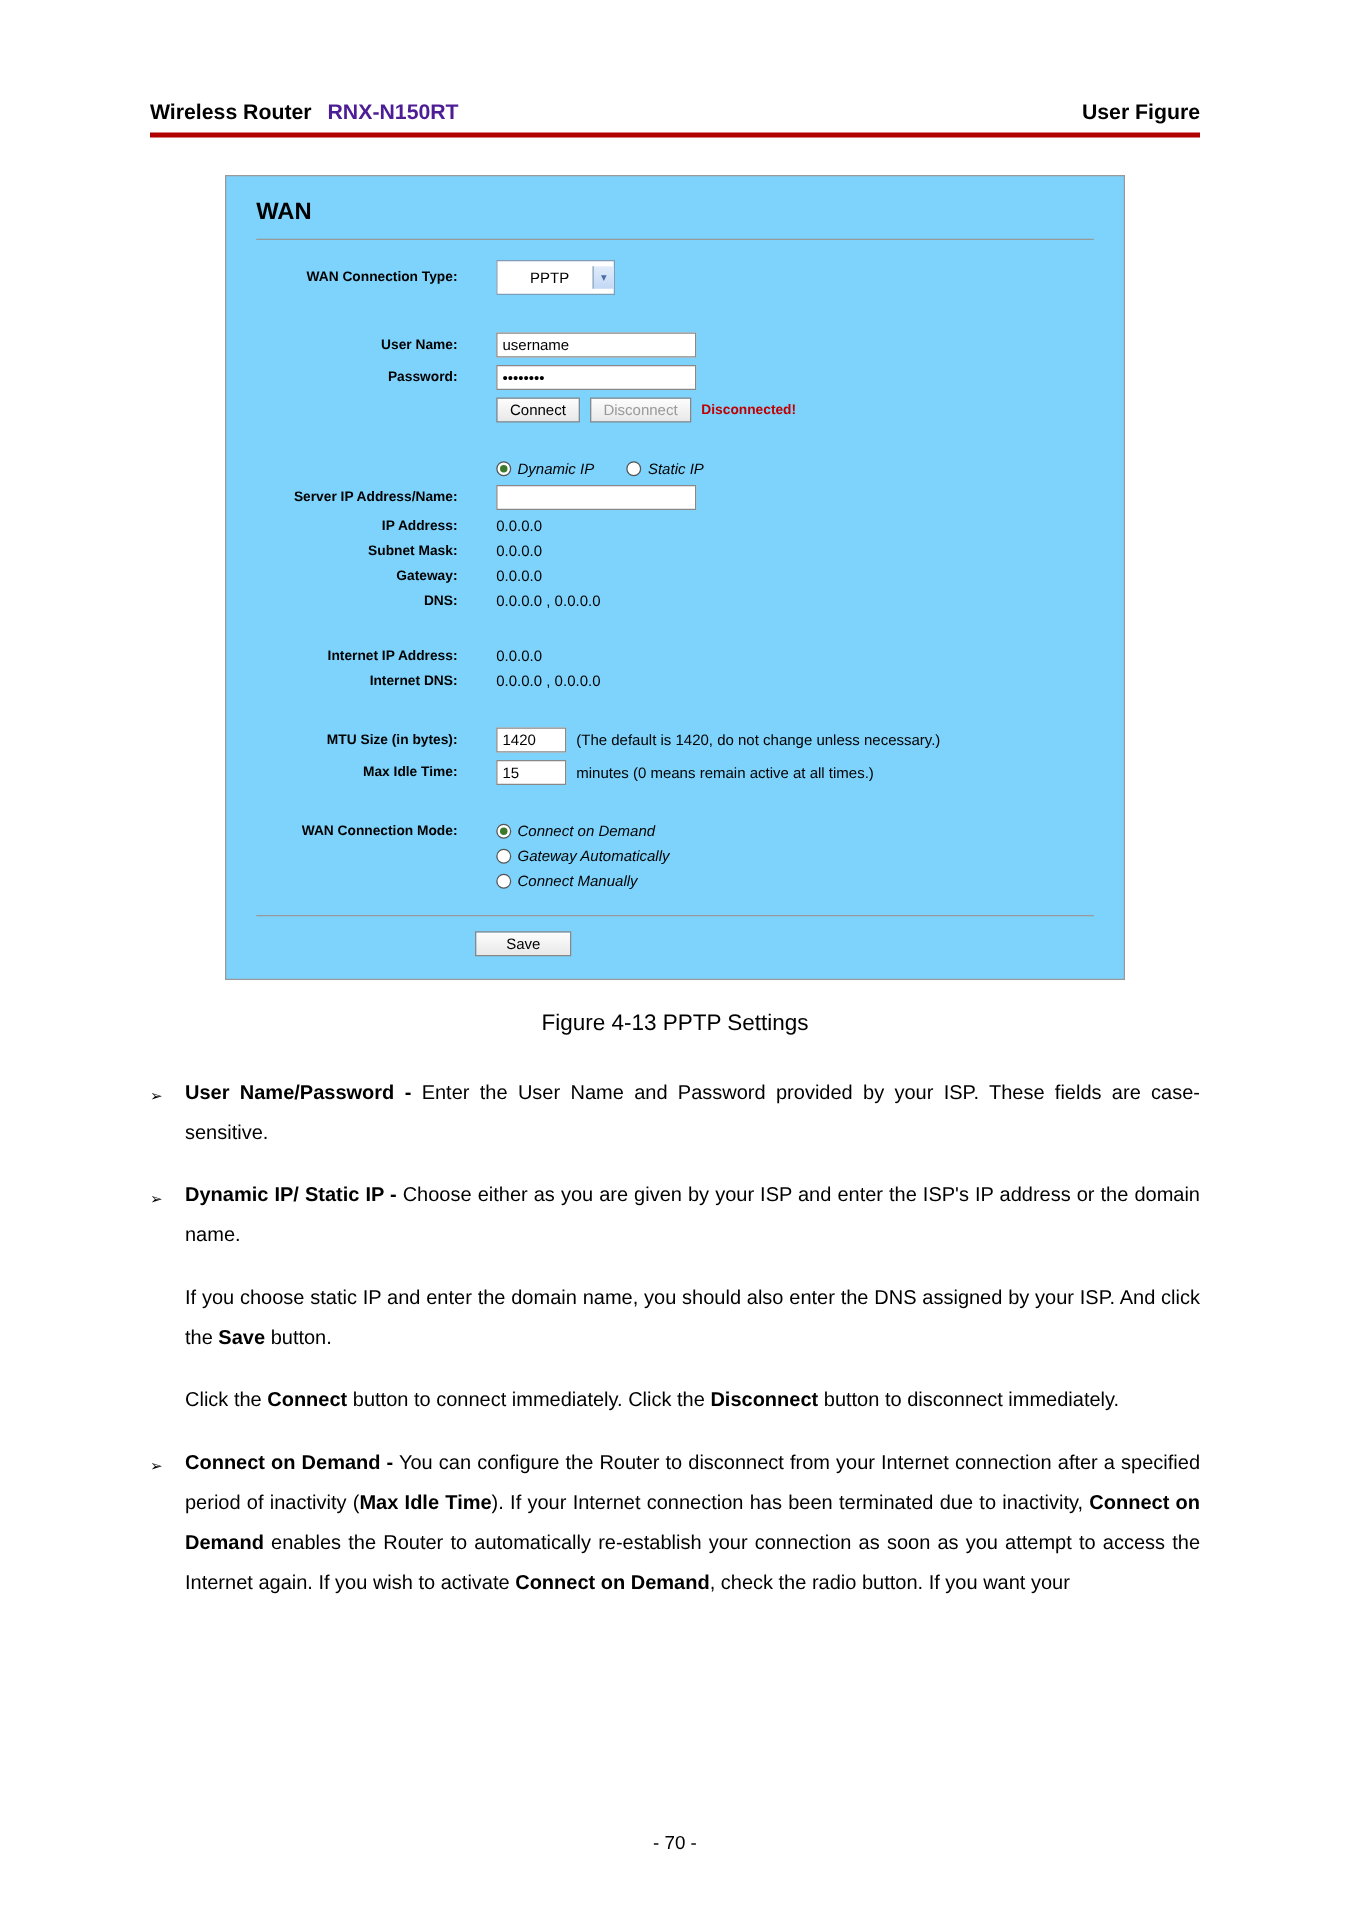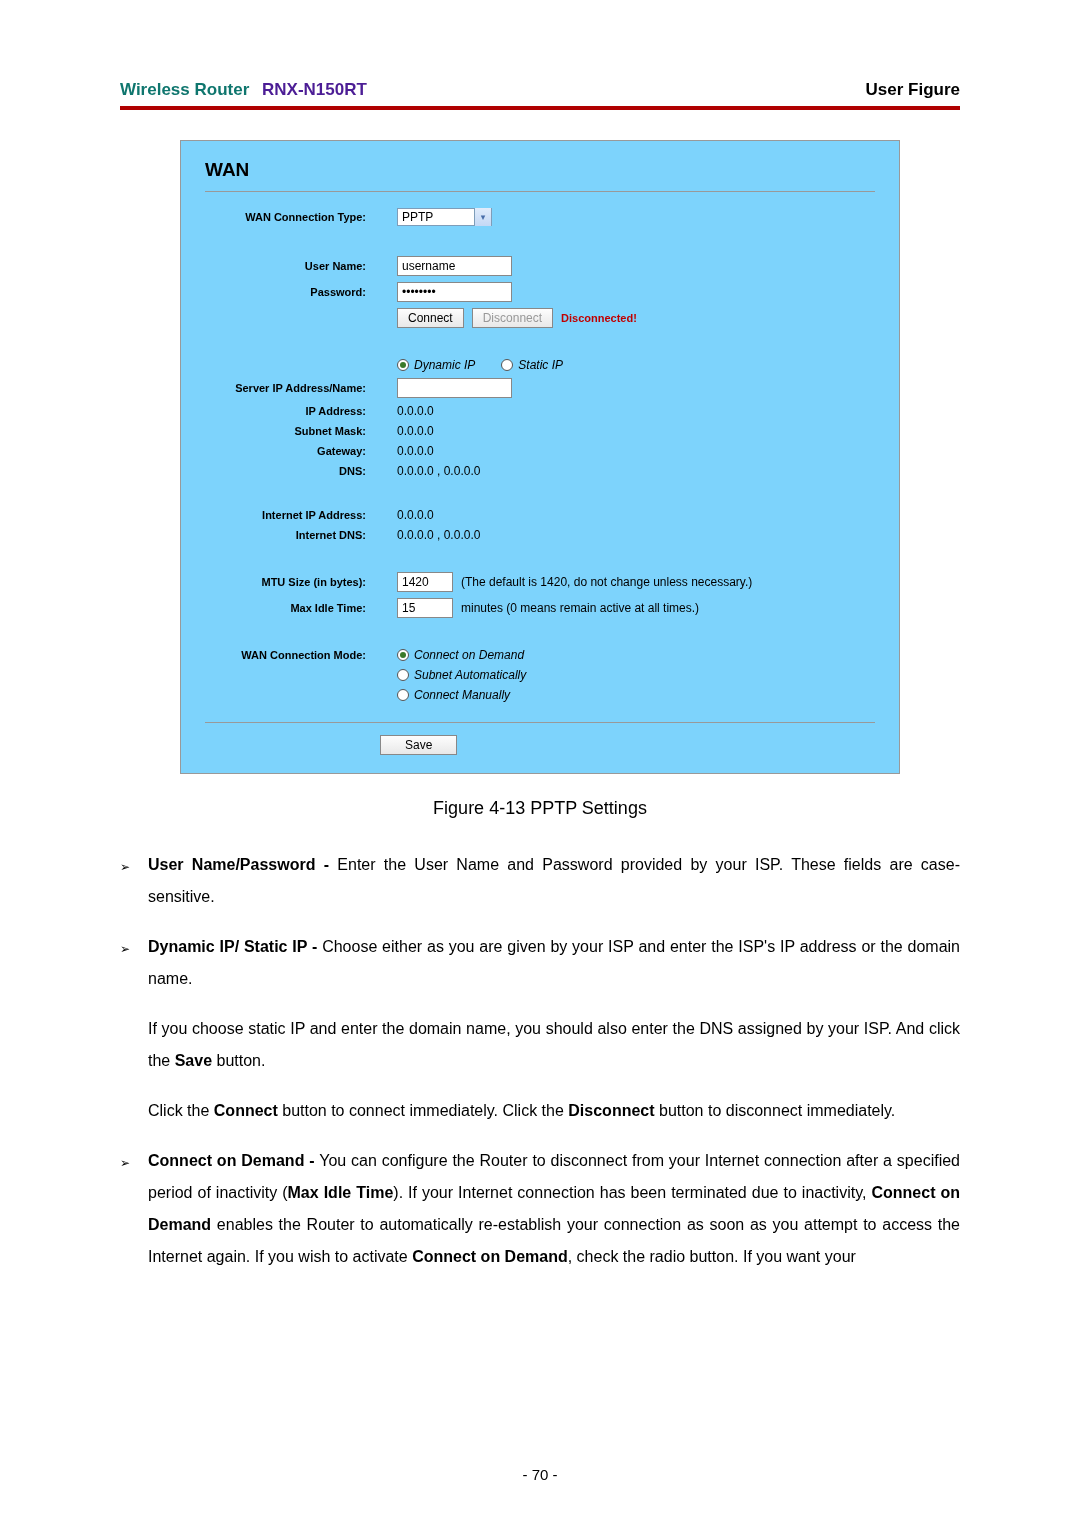"Wireless Router" .router-label { color: #0f766e -> #000000 }
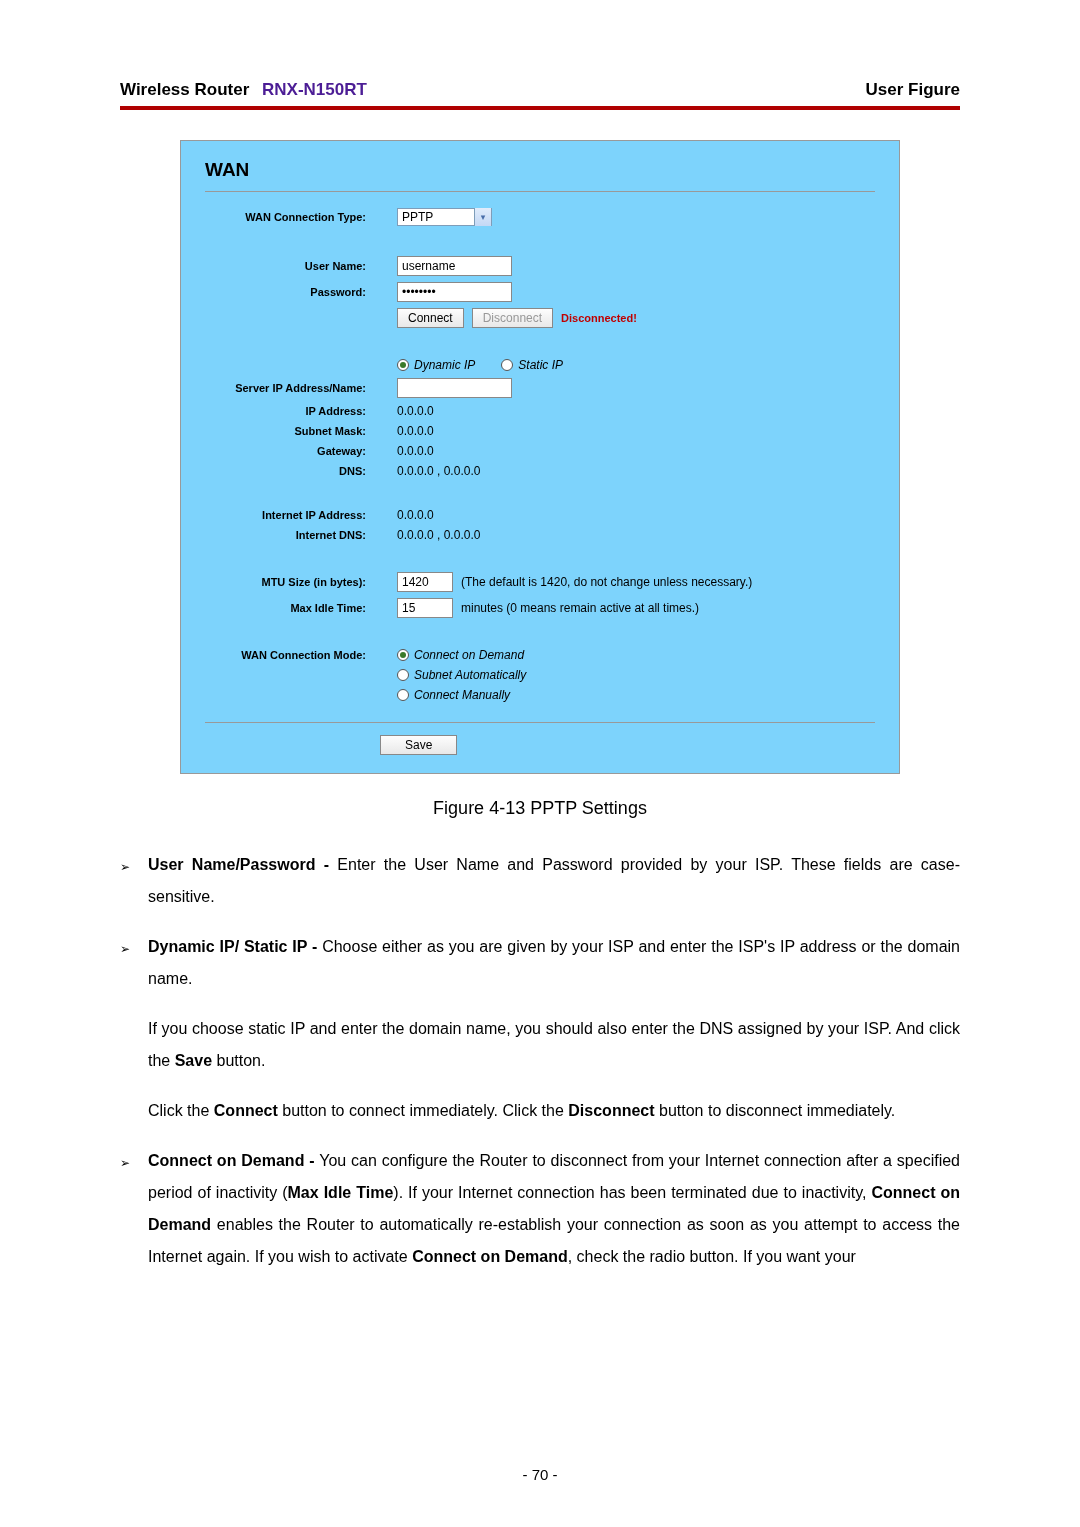"PPTP" .select-box { height: 18px -> 28px; padding-left: none -> 22px }
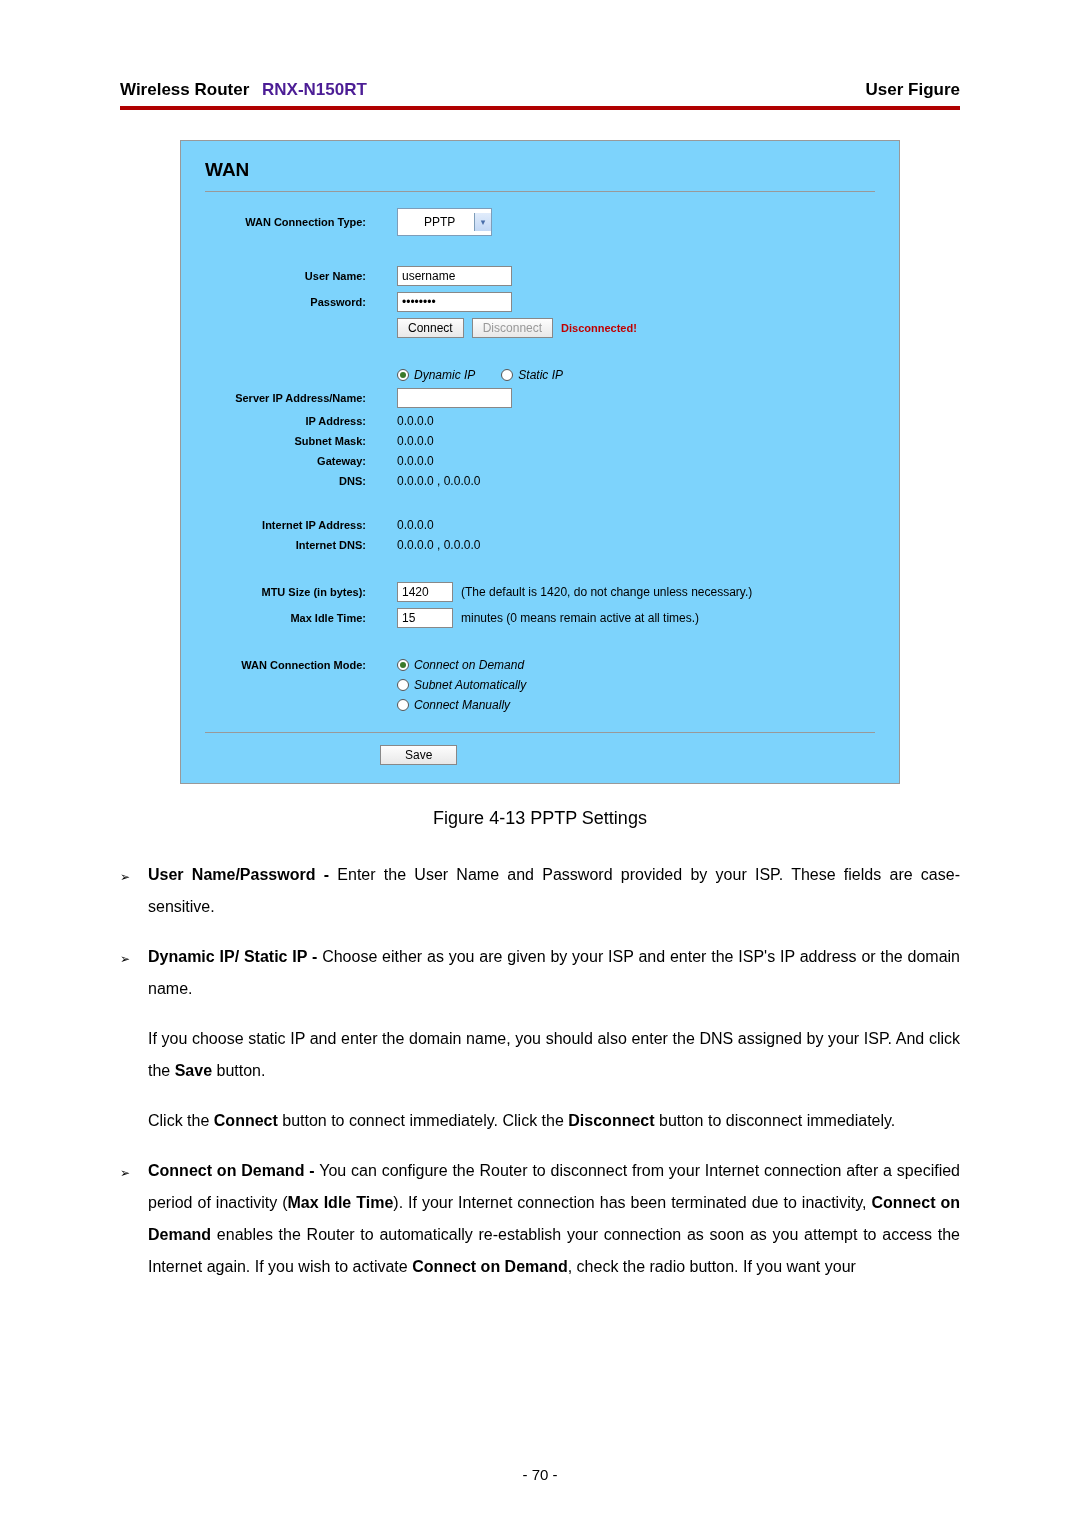"username" .text-input { width: 115px -> 160px }
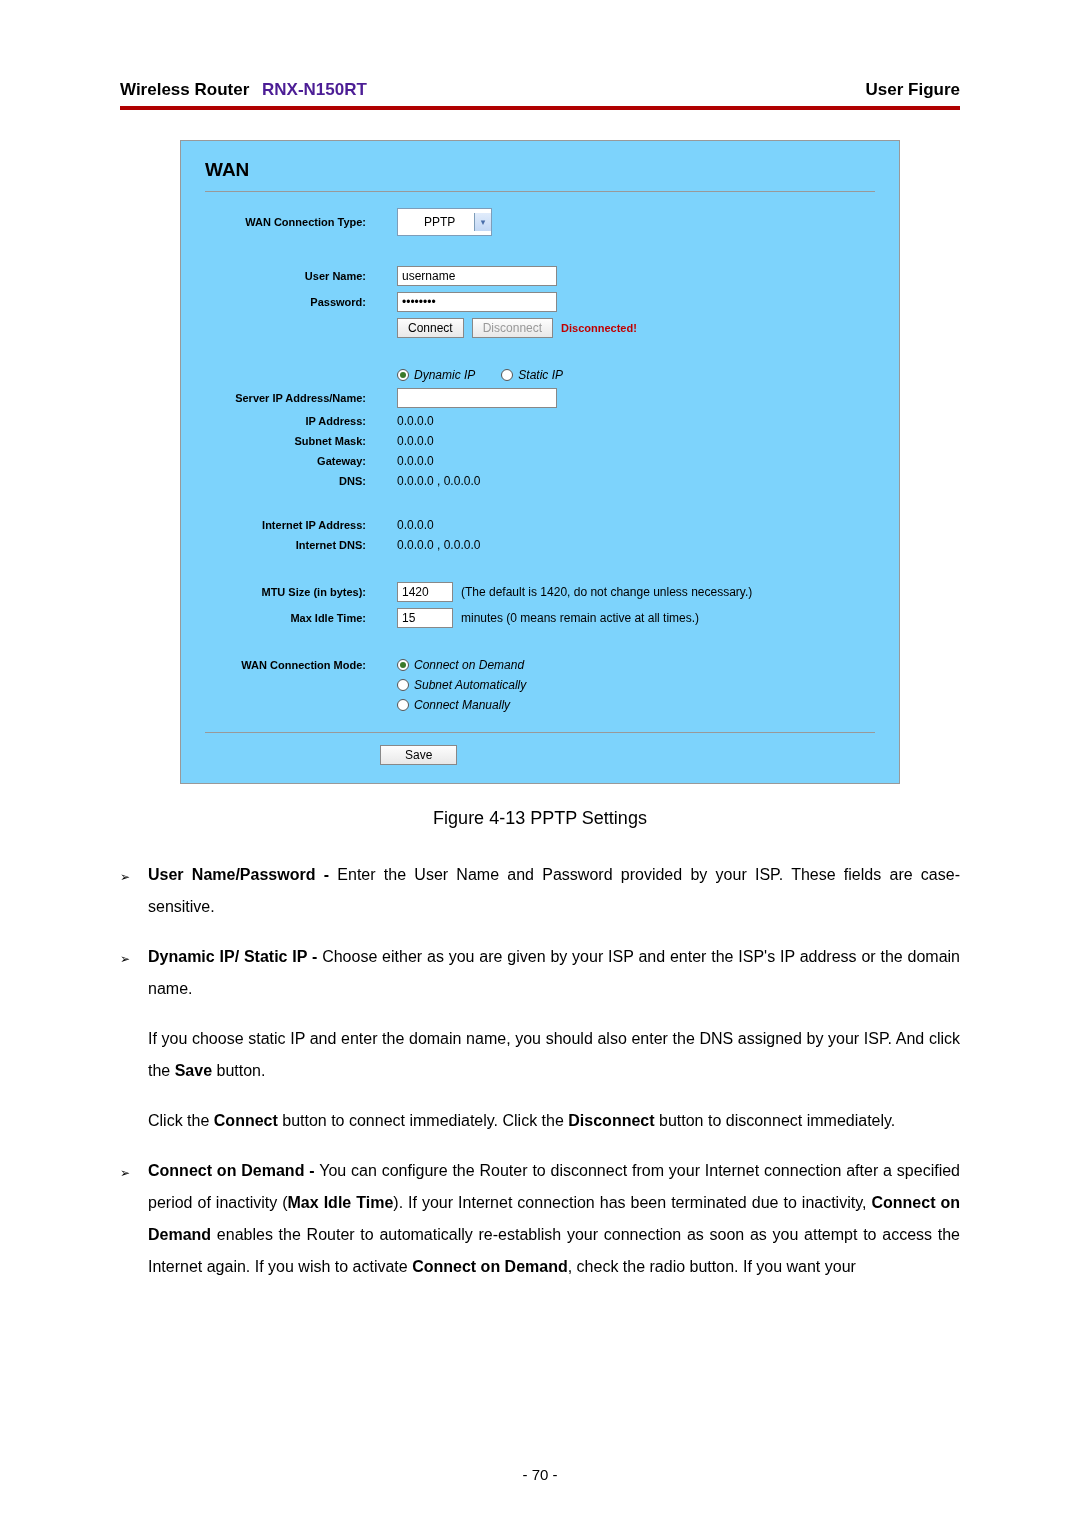"Subnet Automatically" span { text: Subnet -> Gateway }
